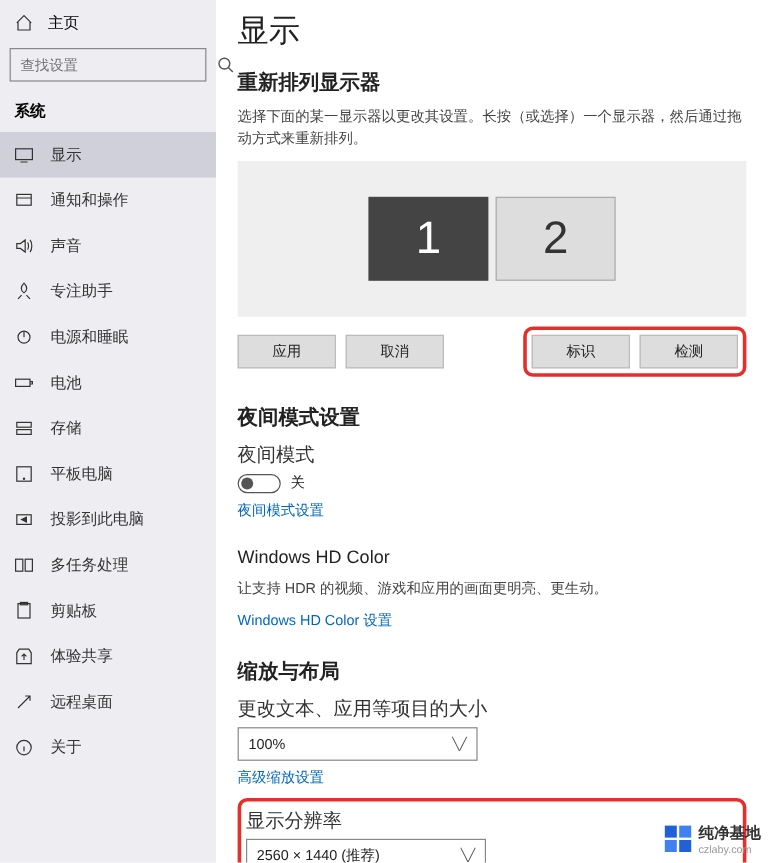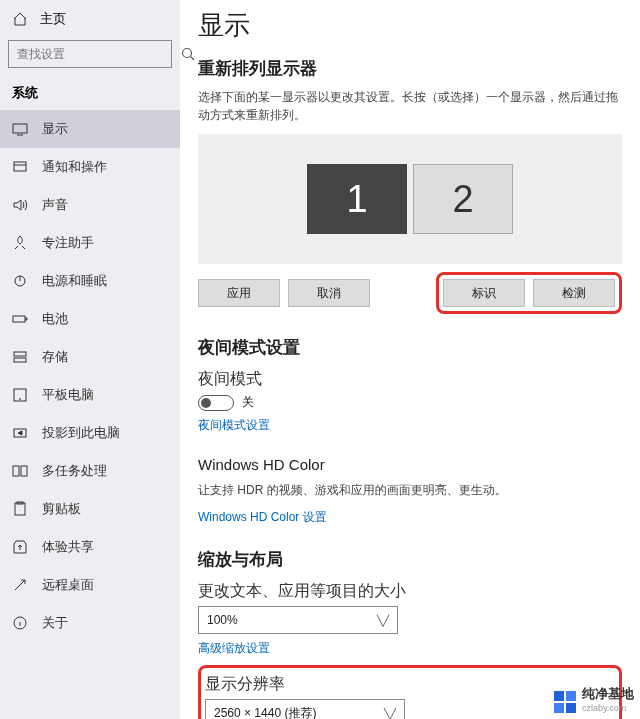"纯净基地" .wm { align-items: flex-end -> center }
